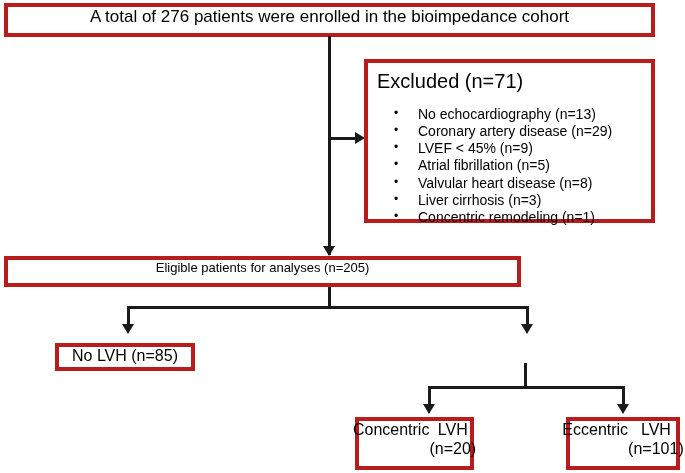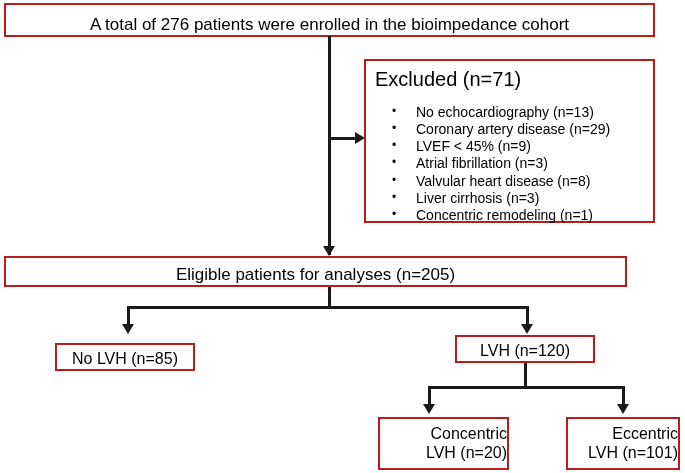"A total of 276 patients" .box { align-items: flex-end -> flex-start; border: 2px solid #b91c1c -> 4px solid #b91c1c }
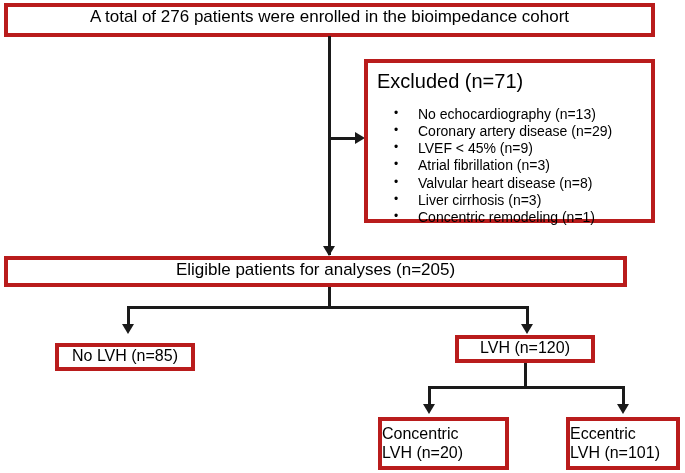"Atrial fibrillation (n=3)" li { text: 3 -> 5 }
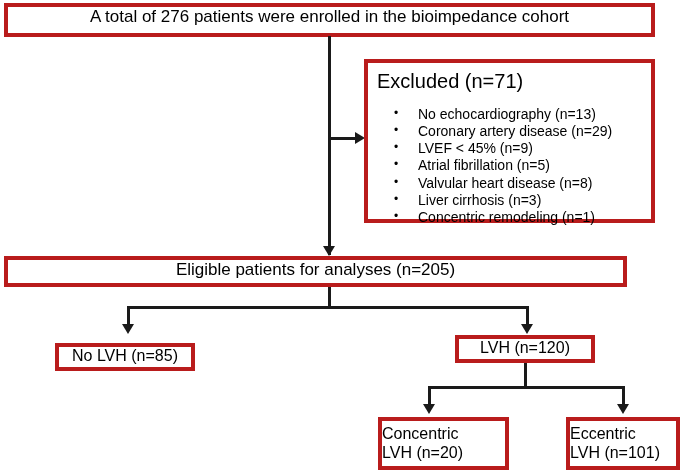"Eligible patients for analyses (n=205)" .box-eligible { font-size: 17px -> 13px; width: 623px -> 517px }
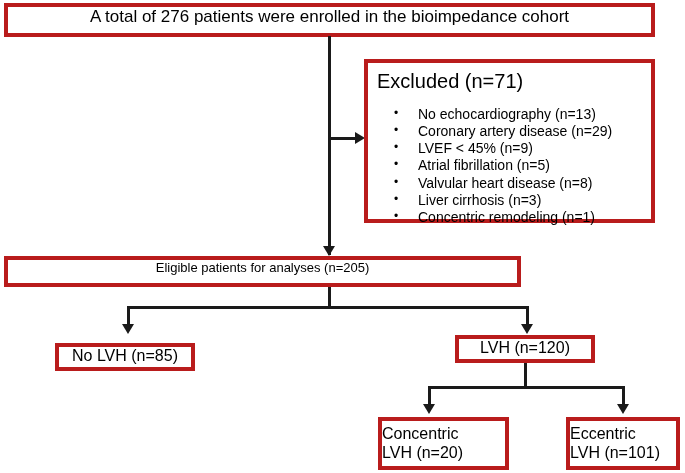"LVH (n=120)" div.box { html: <div> <span>LVH (n=120)</span> </div> -> none }
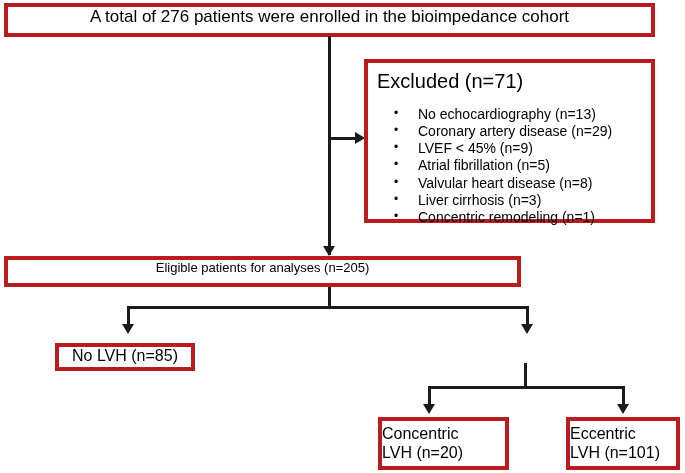"Concentric" .box-concentric { flex-direction: column -> row; left: 378px -> 355px; width: 131px -> 119px }
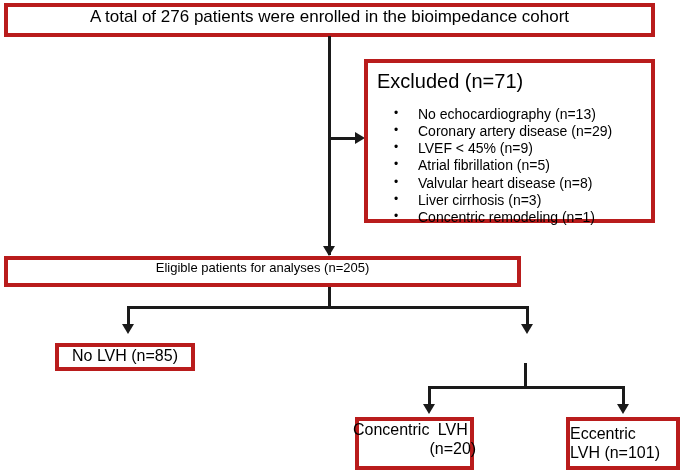"Eccentric" .box-eccentric { flex-direction: column -> none }
